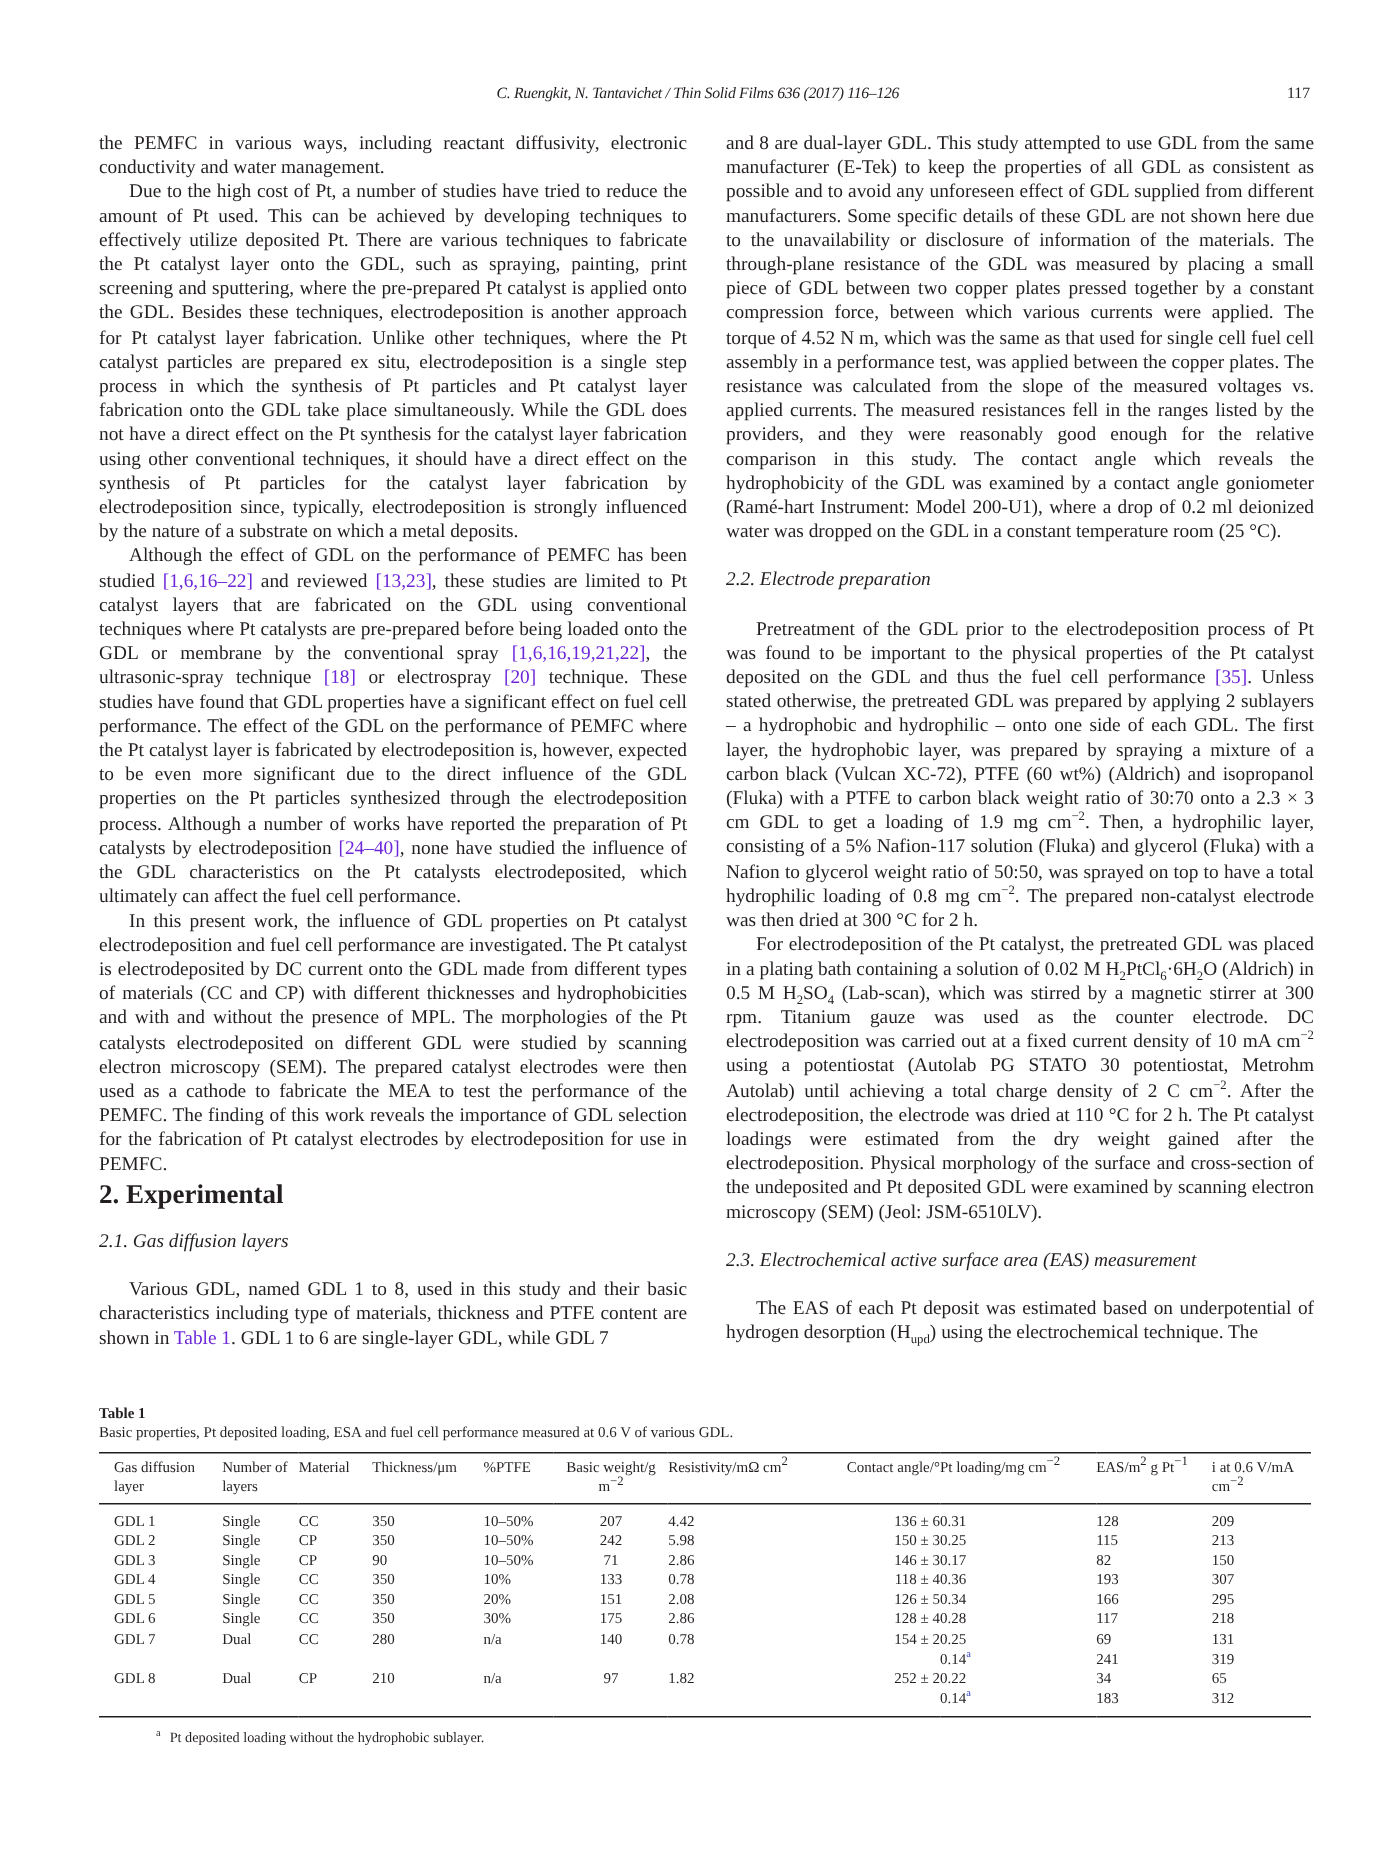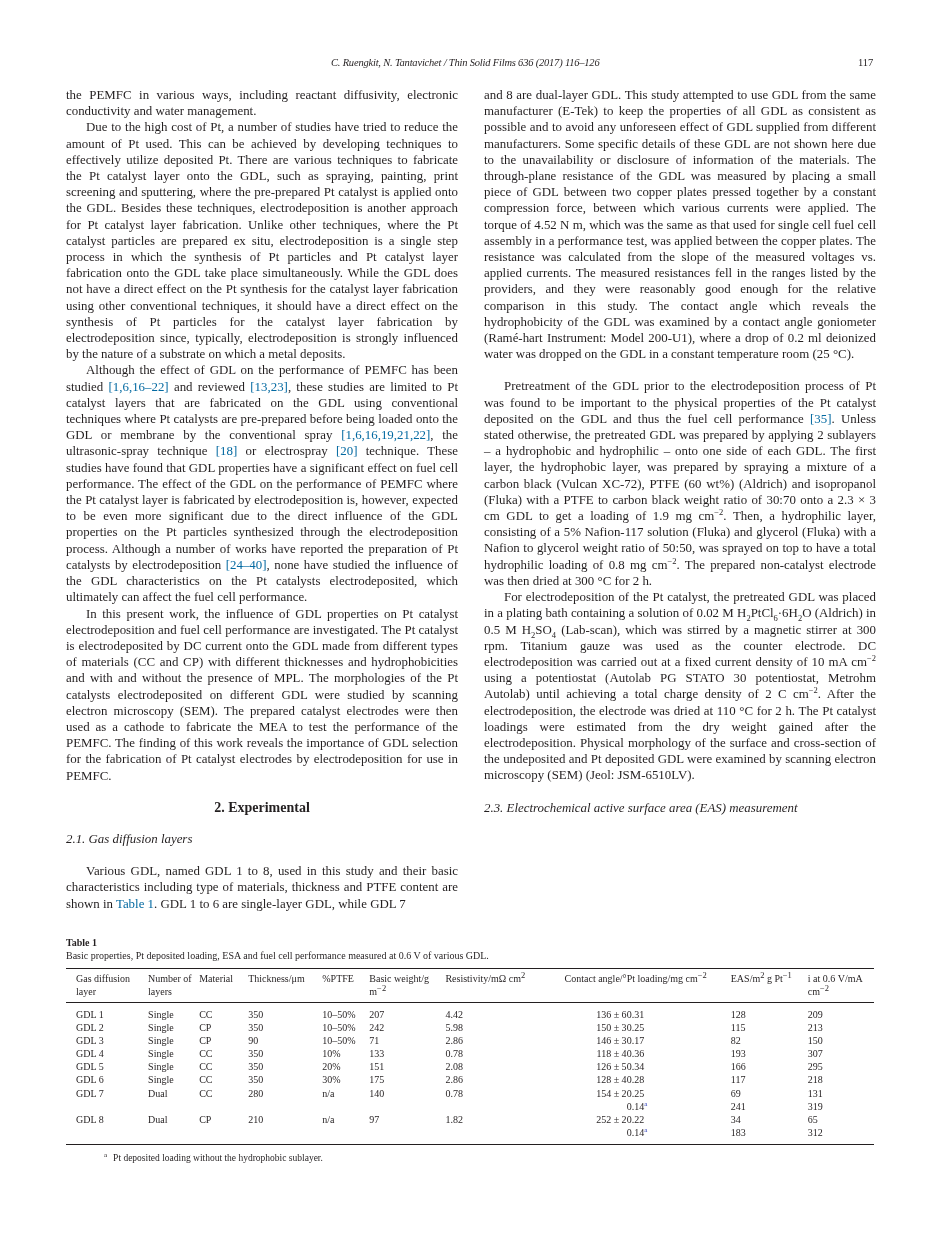"[1,6,16–22]" .ref { color: #0369a1 -> #6d28d9 }
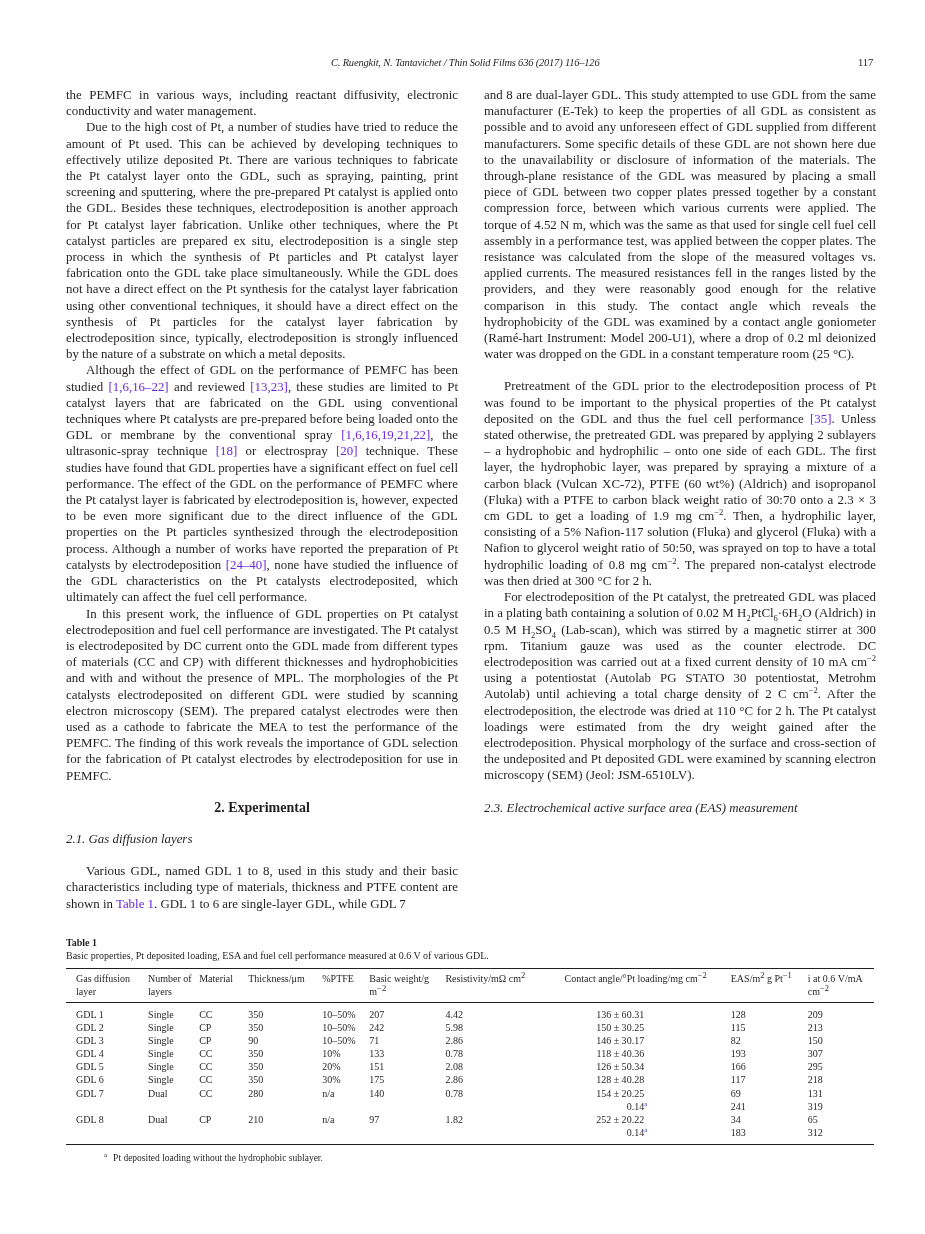"2.2. Electrode preparation" div.h-sub { html: none -> <div>2.2. Electrode preparation</div> }
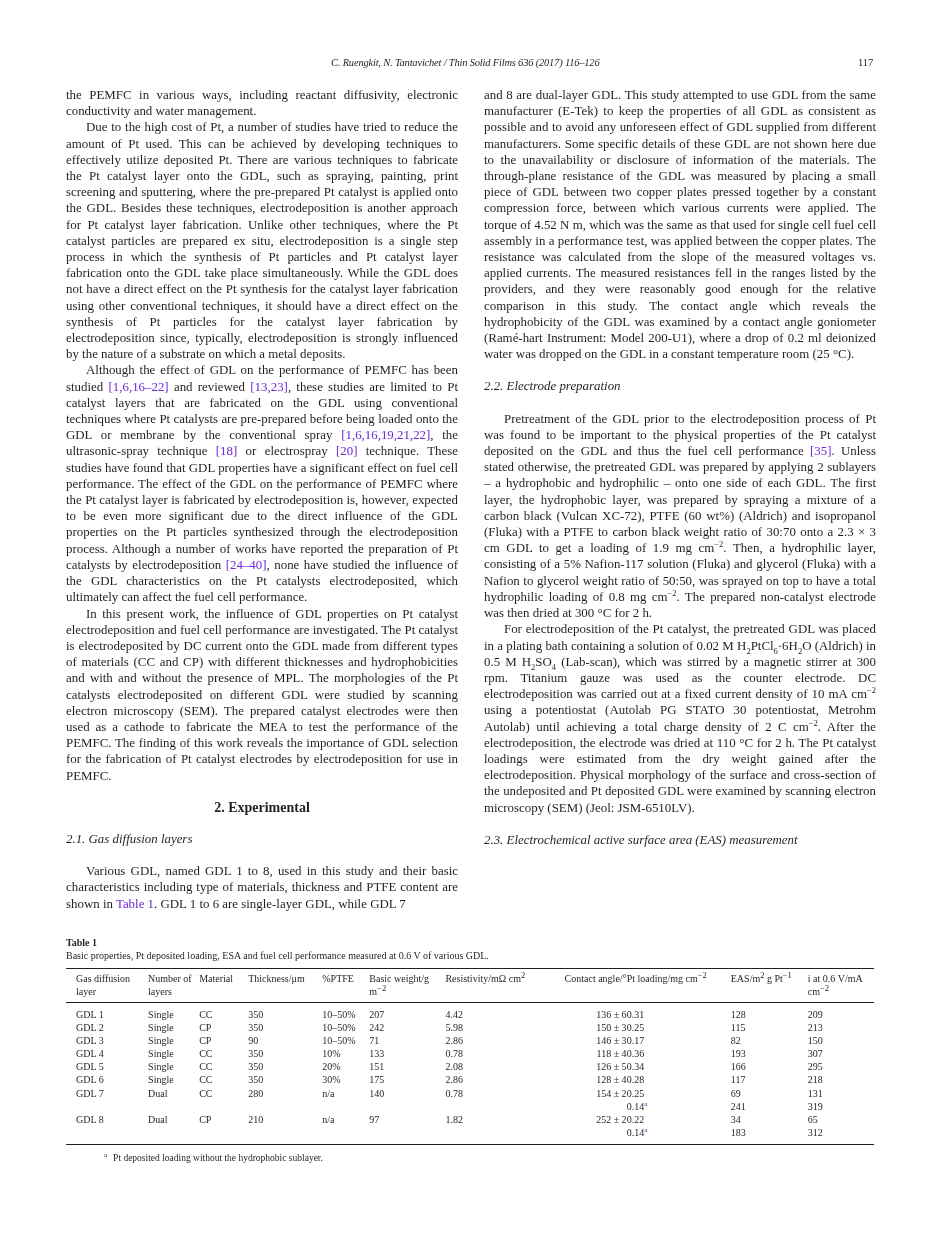"2. Experimental" .h-section { font-size: 14px -> 18px; margin: 16px 0 15px 0 -> 4px 0 15px 0; text-align: center -> left }
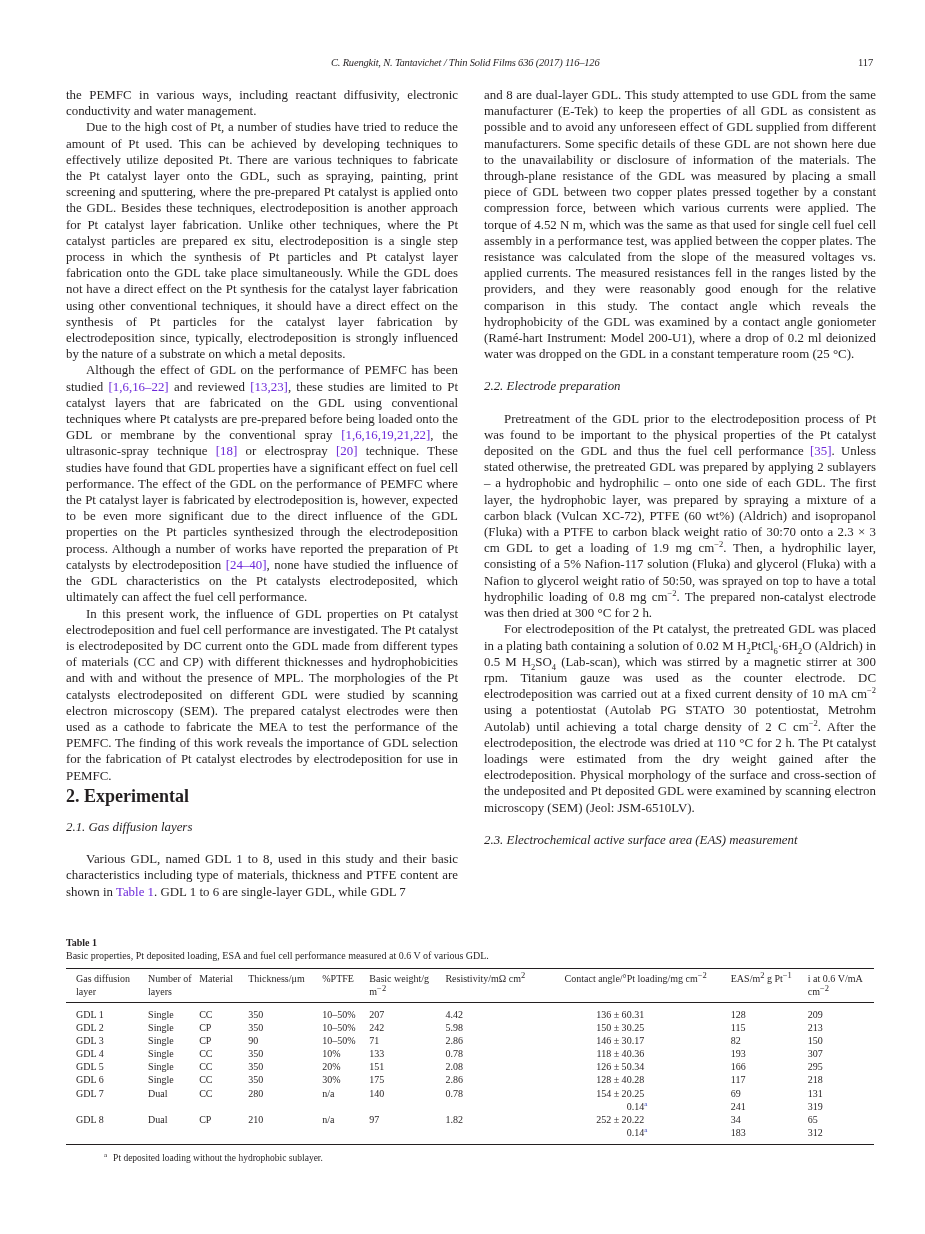"The EAS of each Pt" p.indent { html: none -> <p><span>The EAS of each Pt deposit was estimated based on underpotential of hydrogen desorption (H</span><sub>upd</sub><span>) using the electrochemical technique. The</span></p> }
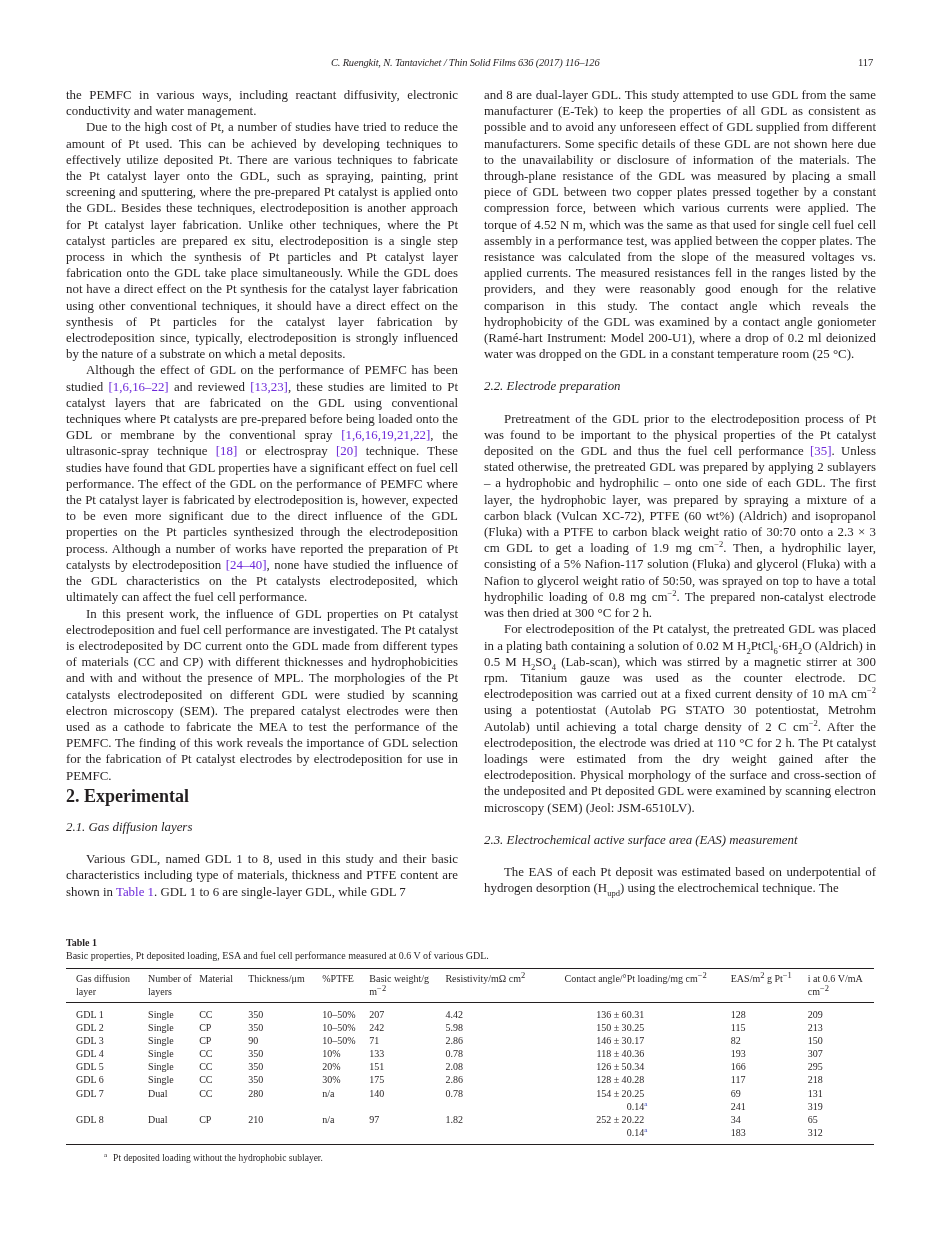"Basic weight/g m−2" .c6 { text-align: none -> center }
